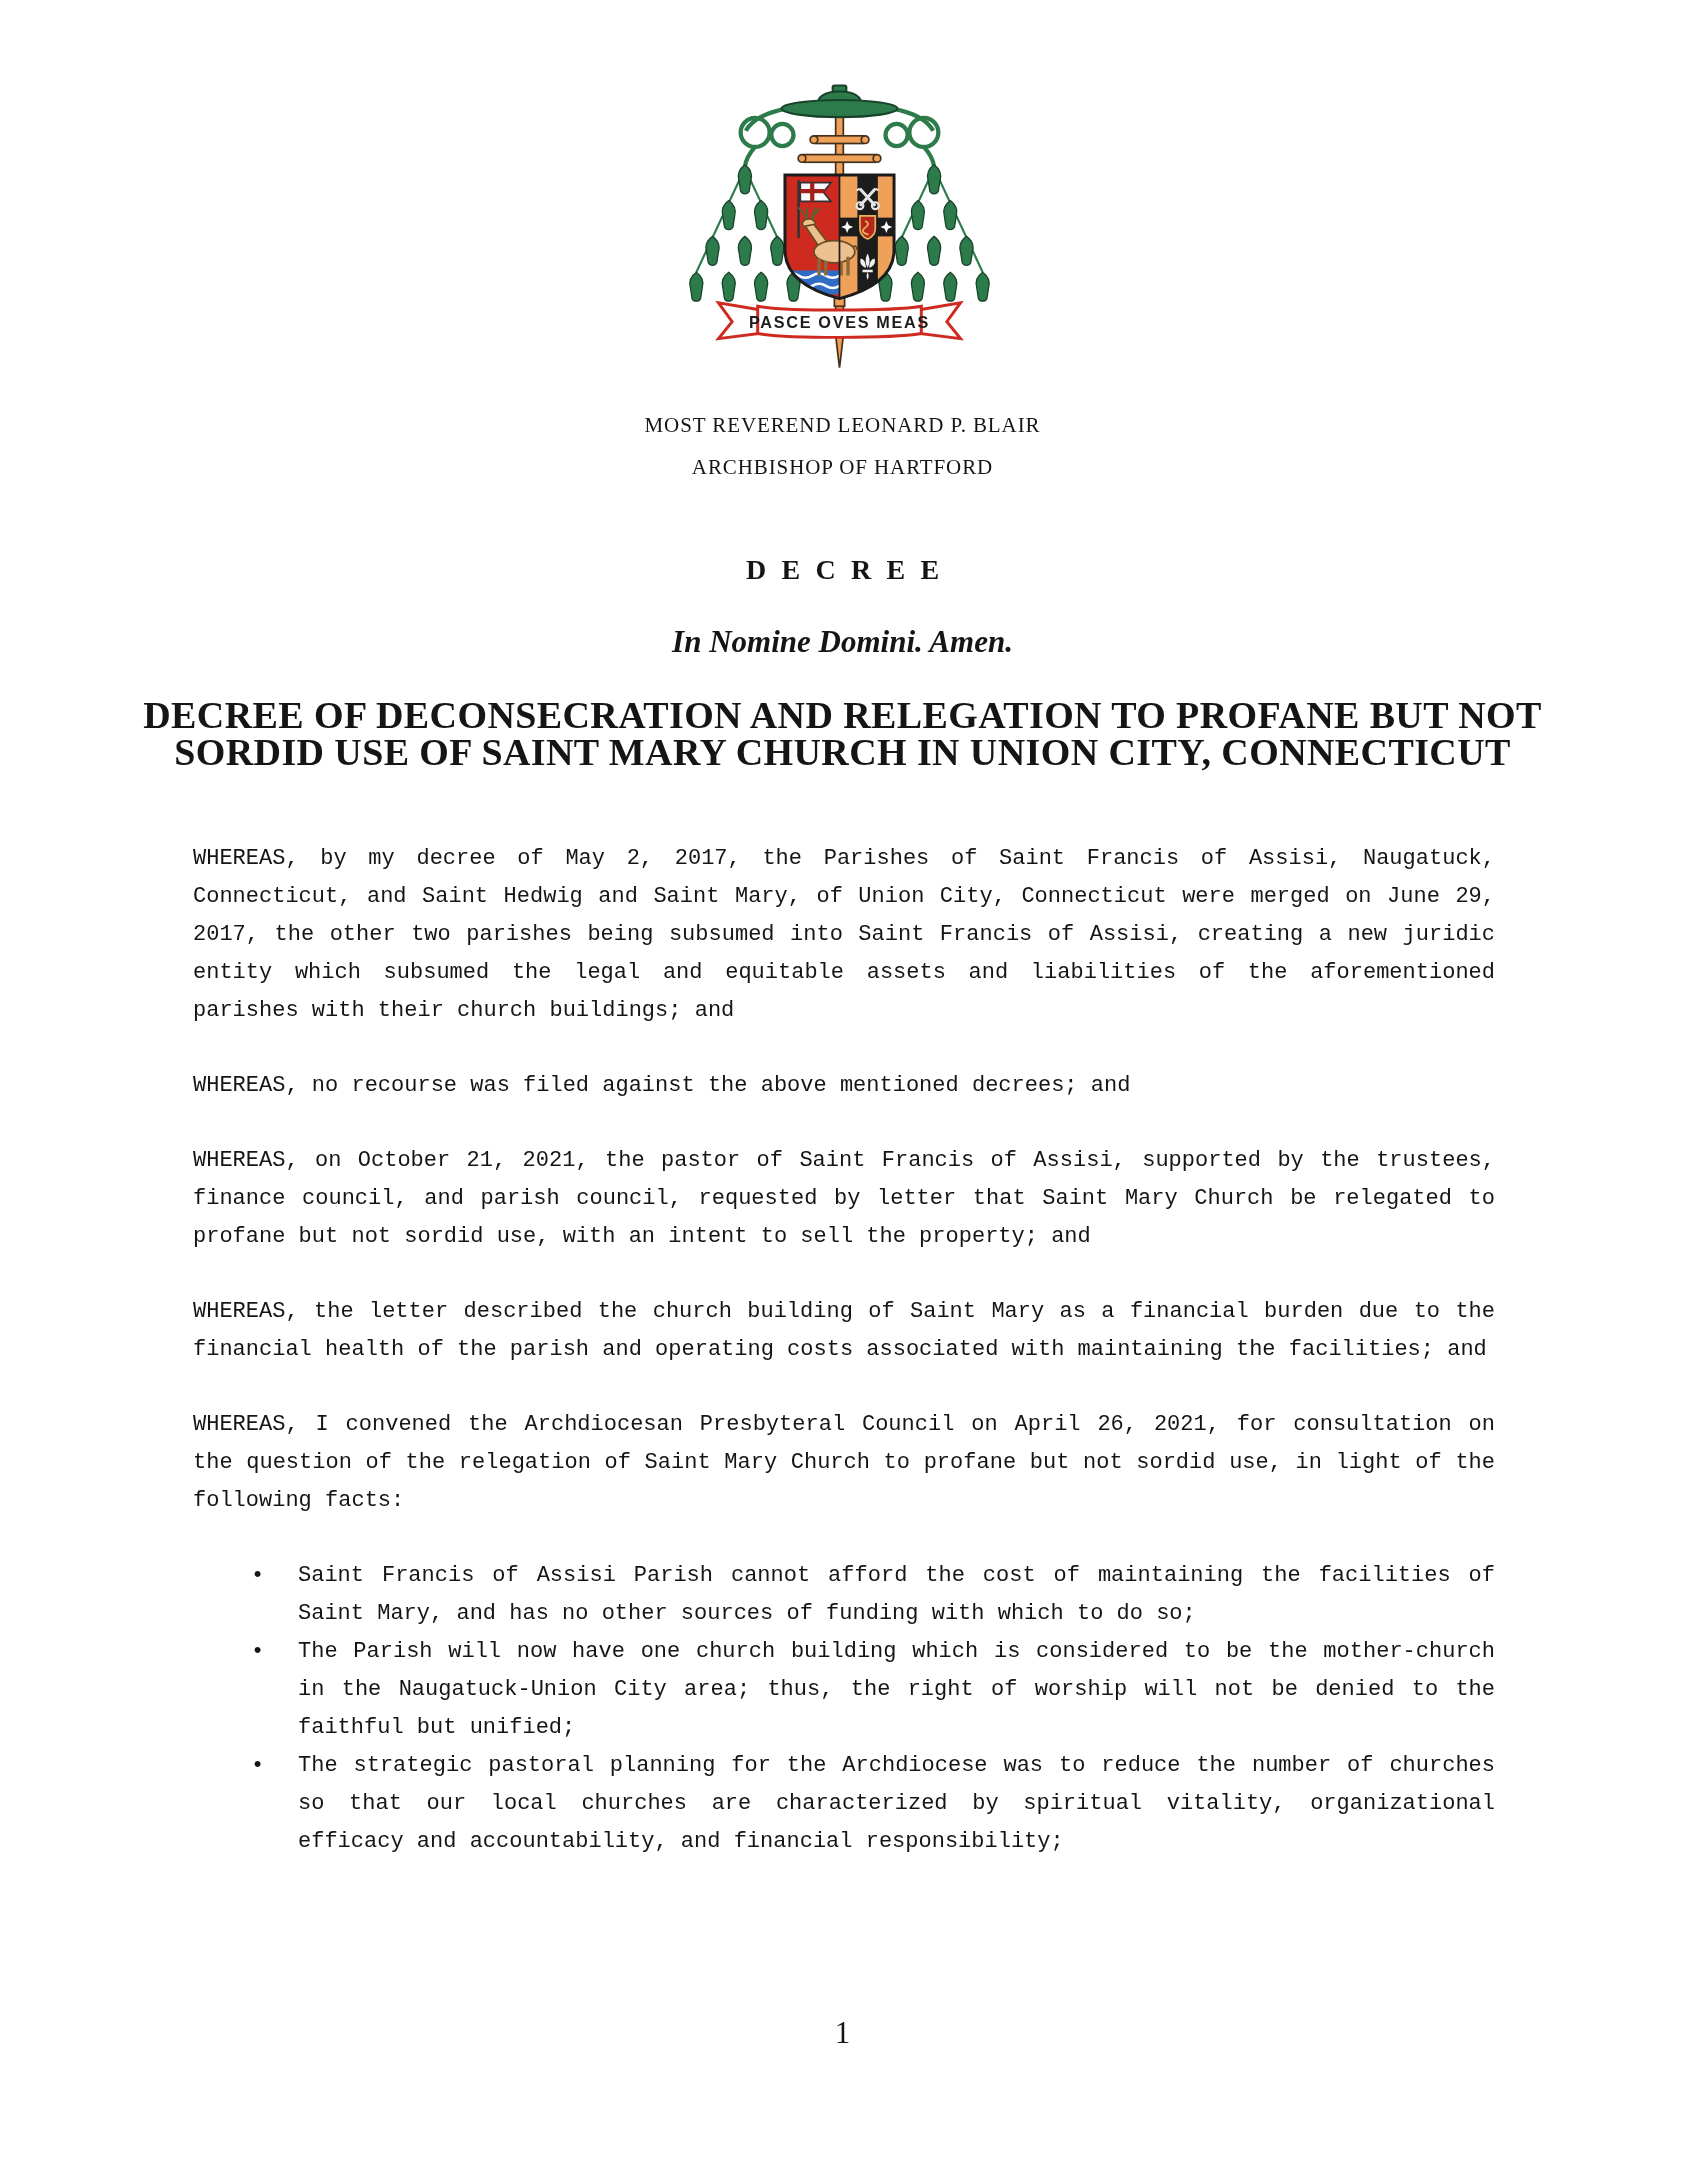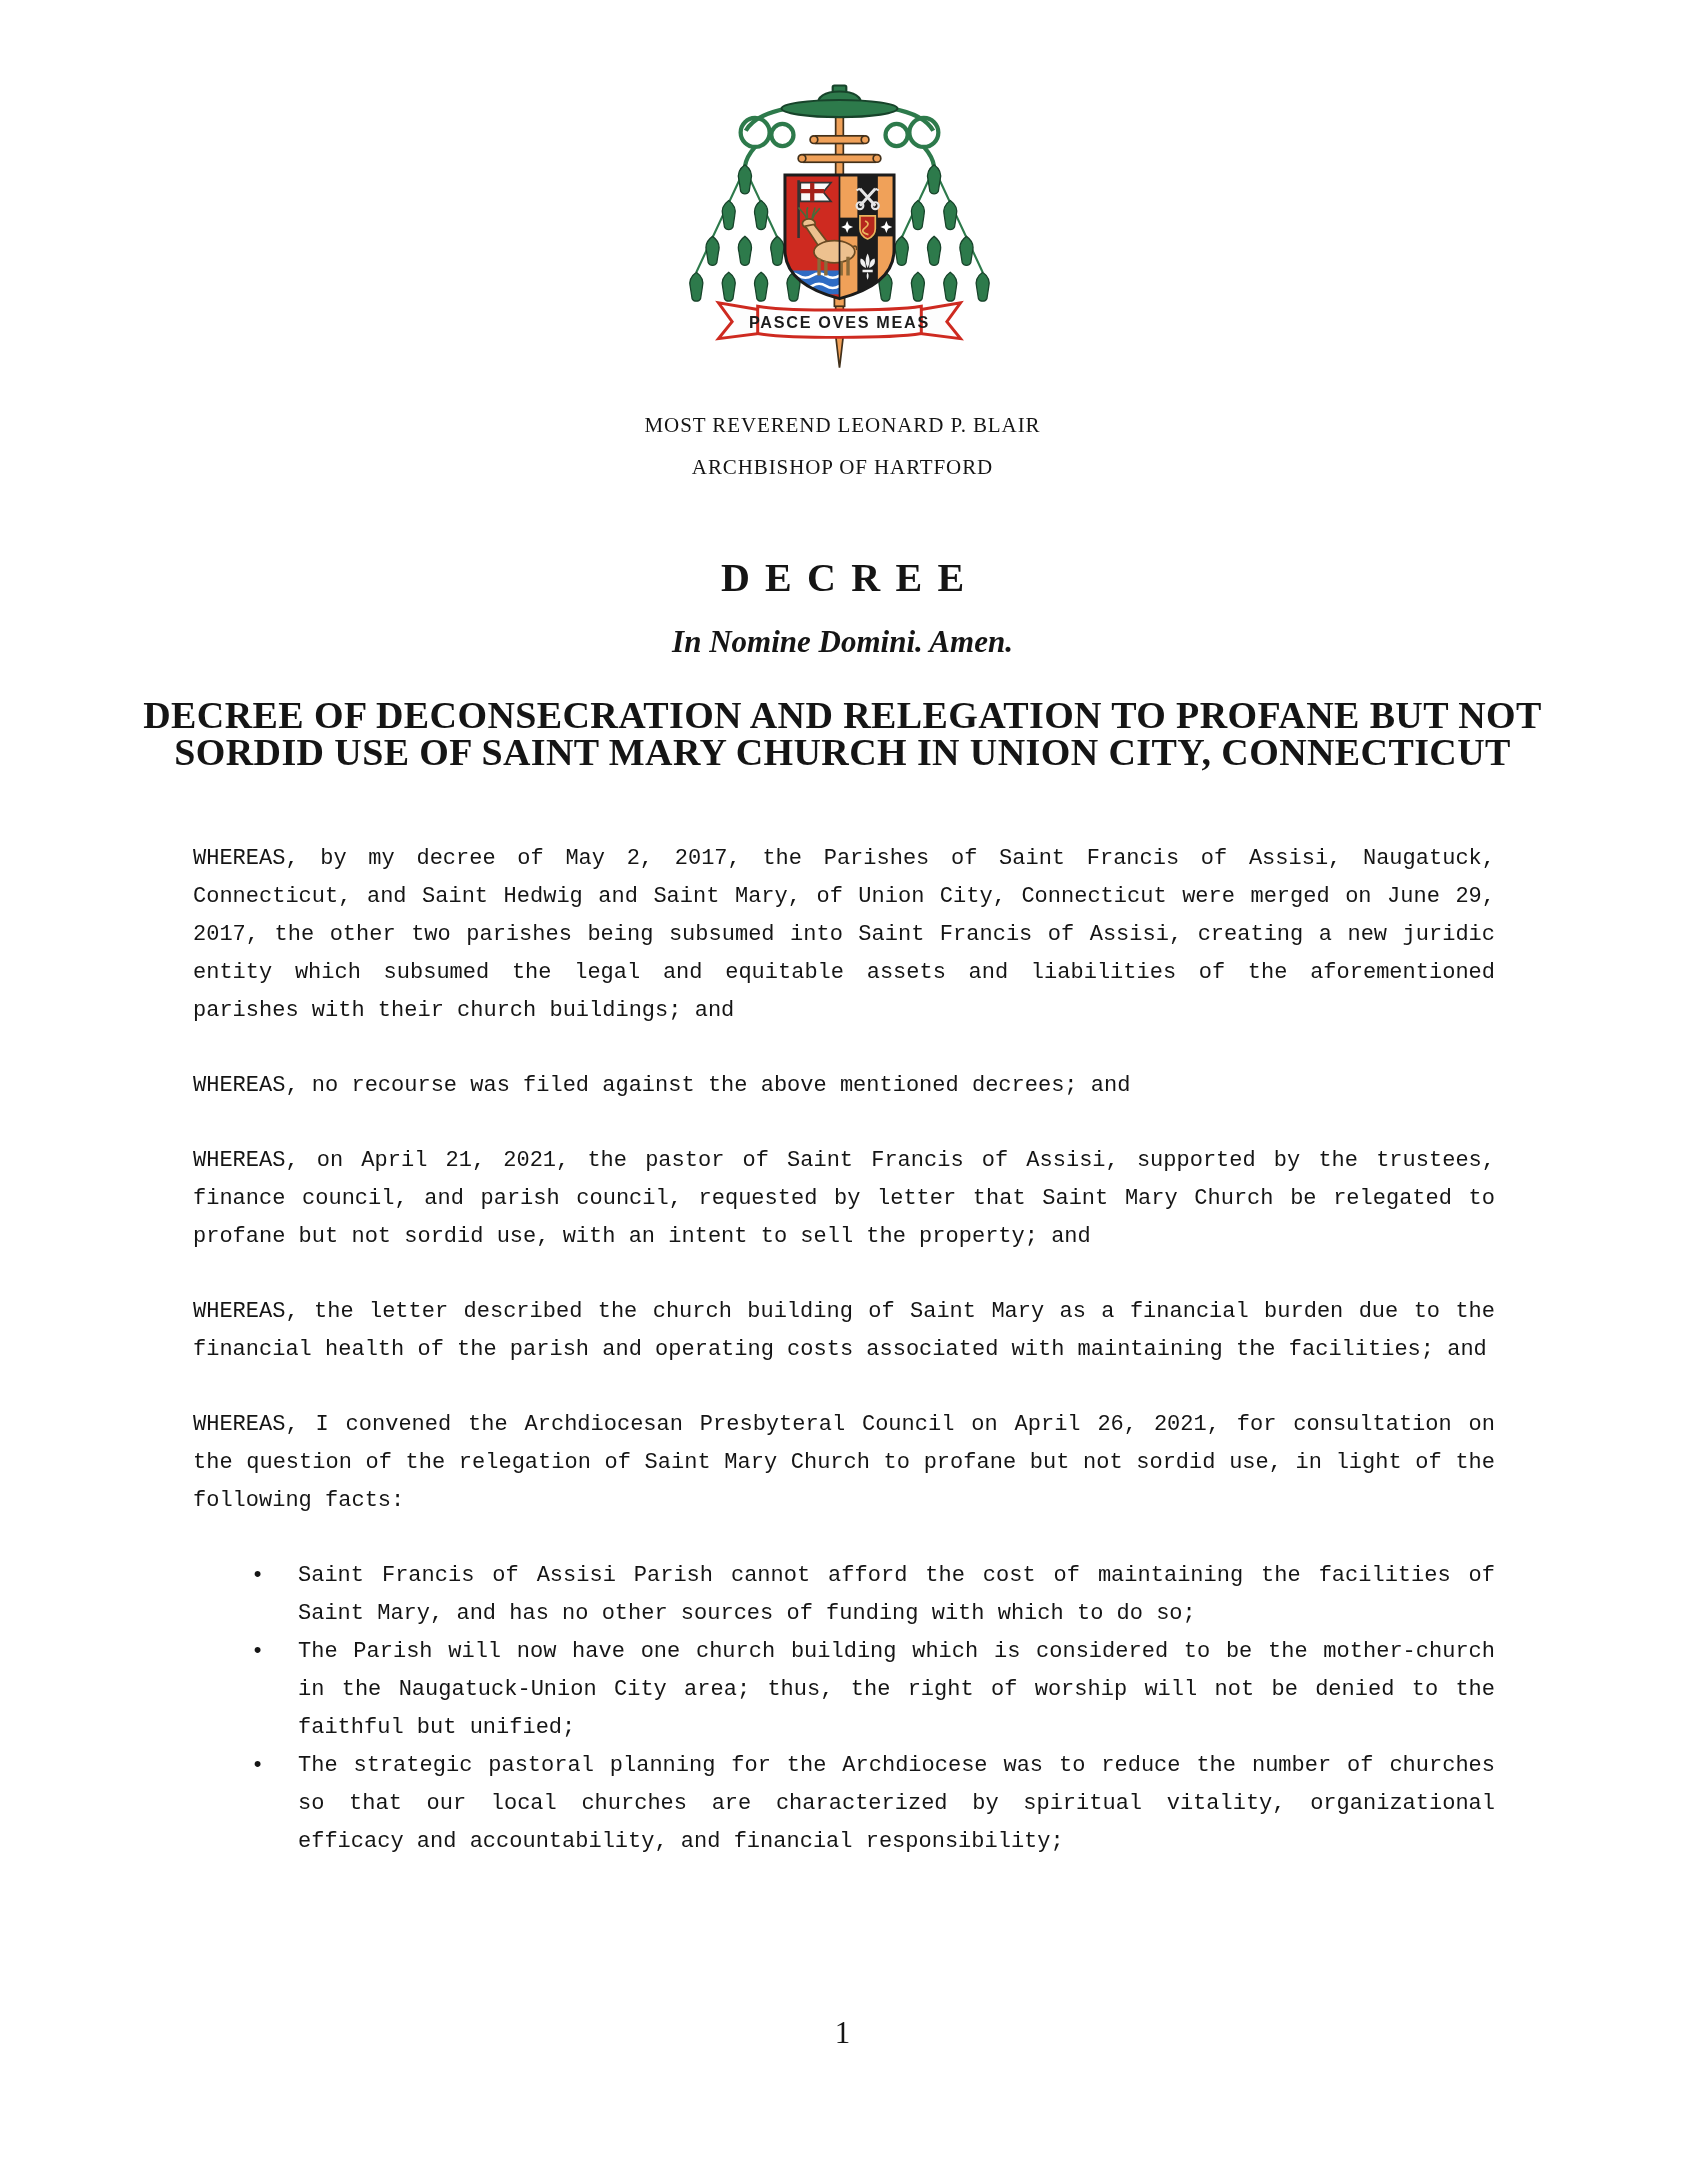"DECREE" .decree-title { font-size: 40px -> 28px }
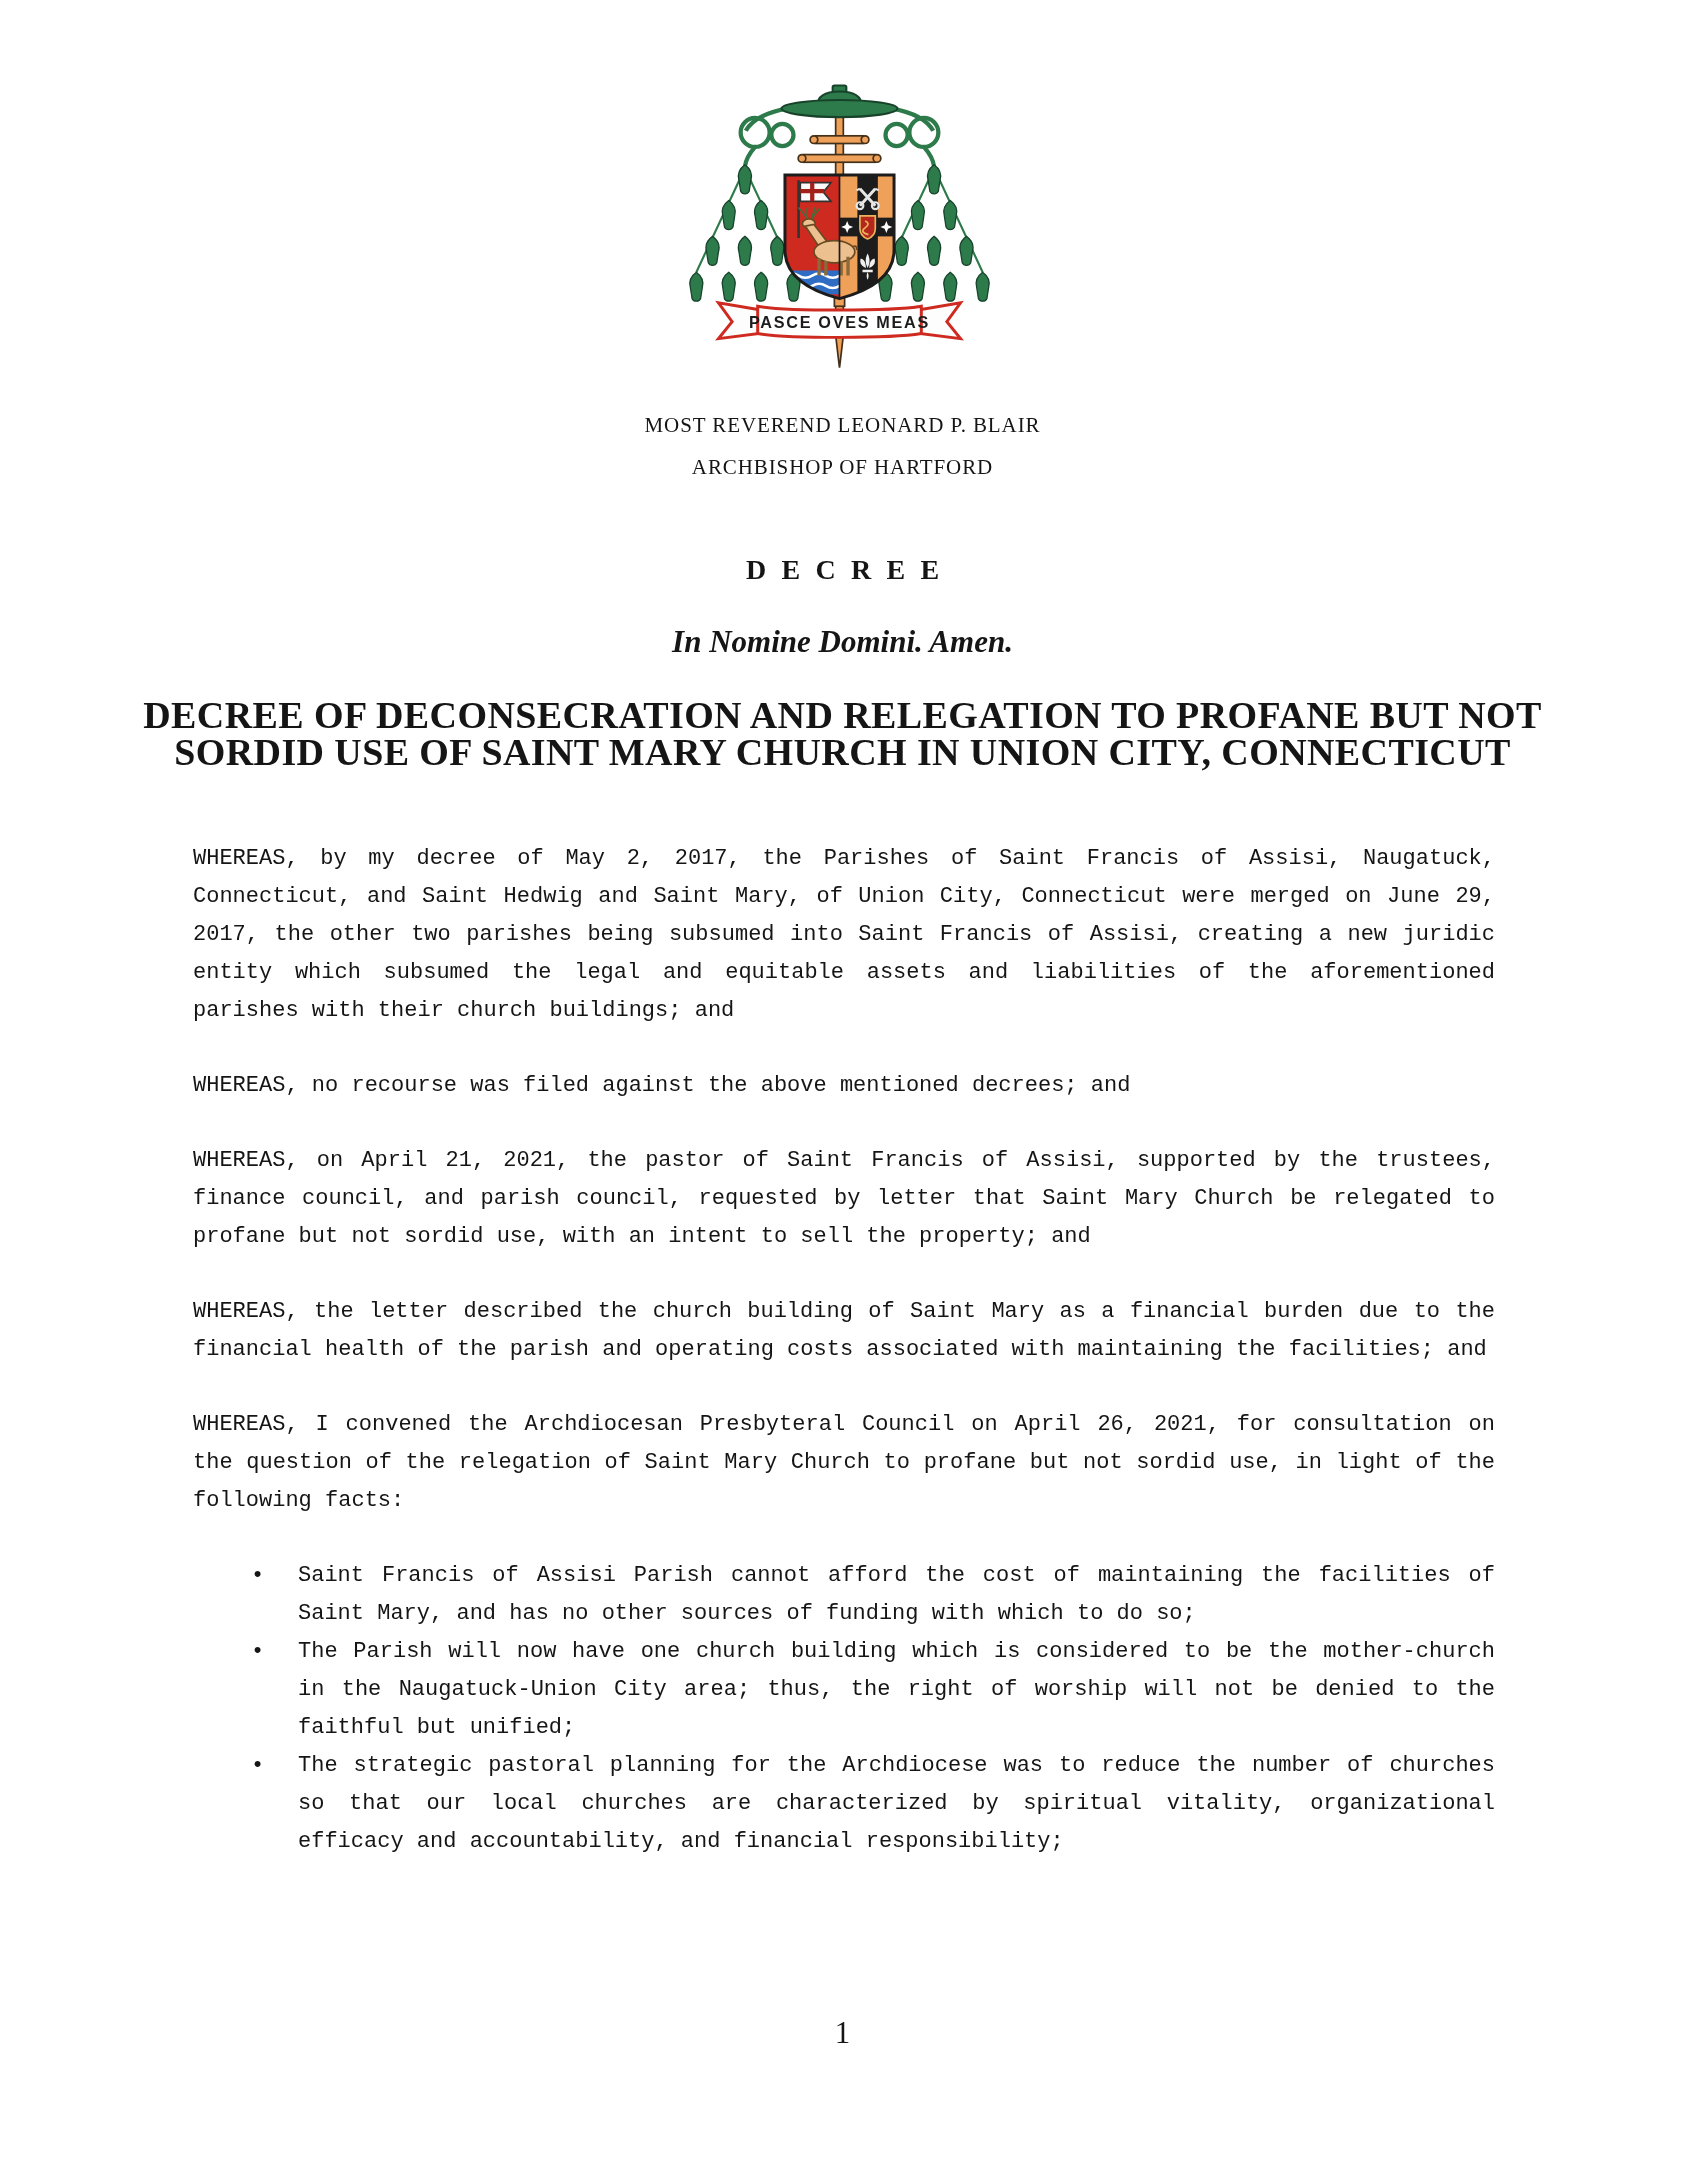"WHEREAS, on April 21, 2021," p { text: April -> October }
